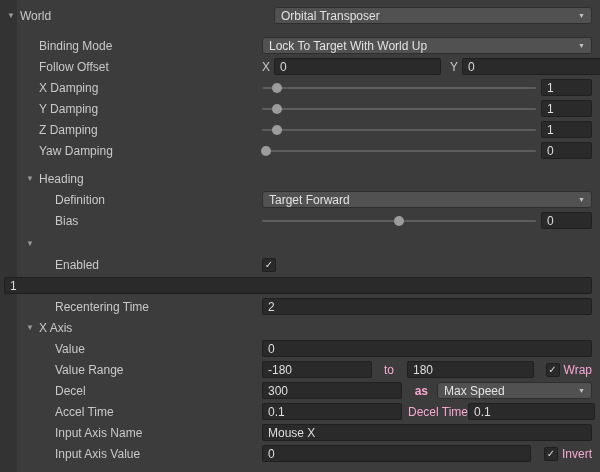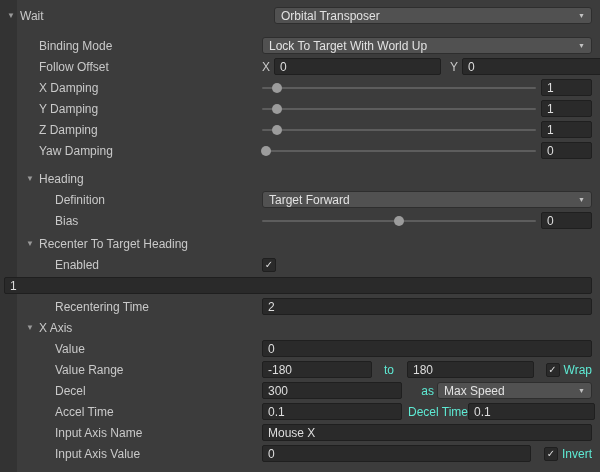"Wait" span { text: Wait -> World }
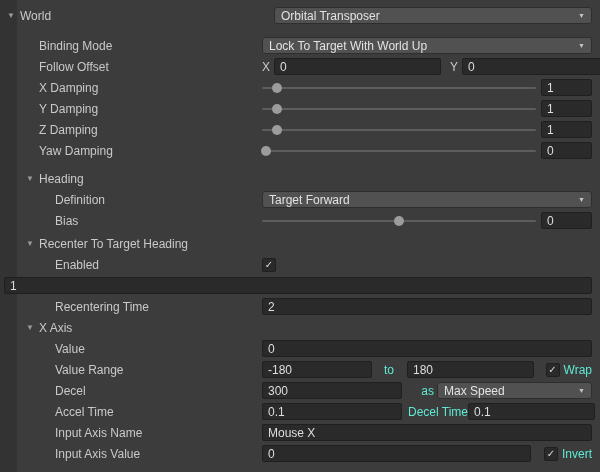"Recenter To Target Heading" span { html: <span>Recenter To Target Heading</span> -> none }
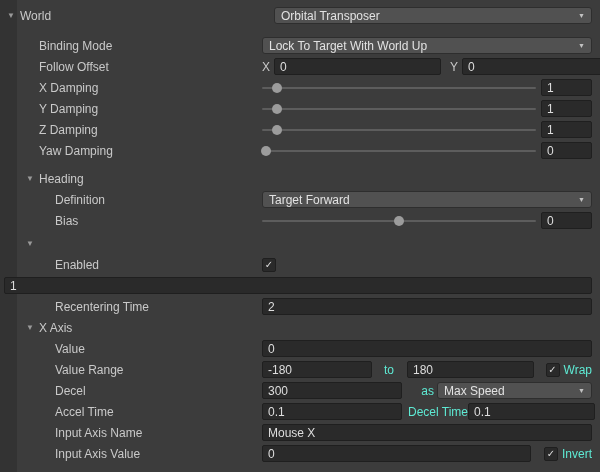"to" .inline-label { color: #5eead4 -> #f9a8d4 }
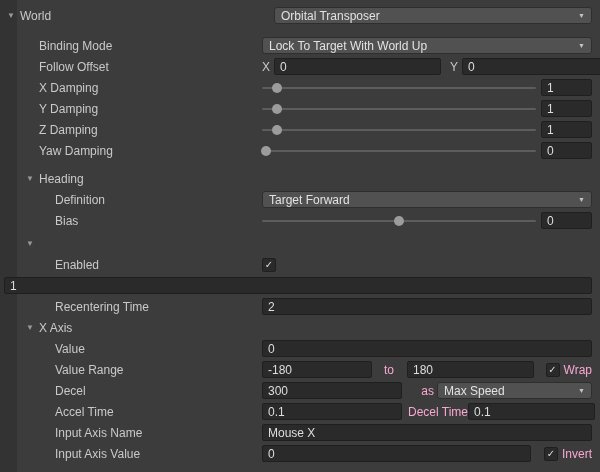"as" .as-label { font-weight: none -> bold; margin-right: 3px -> 9px }
